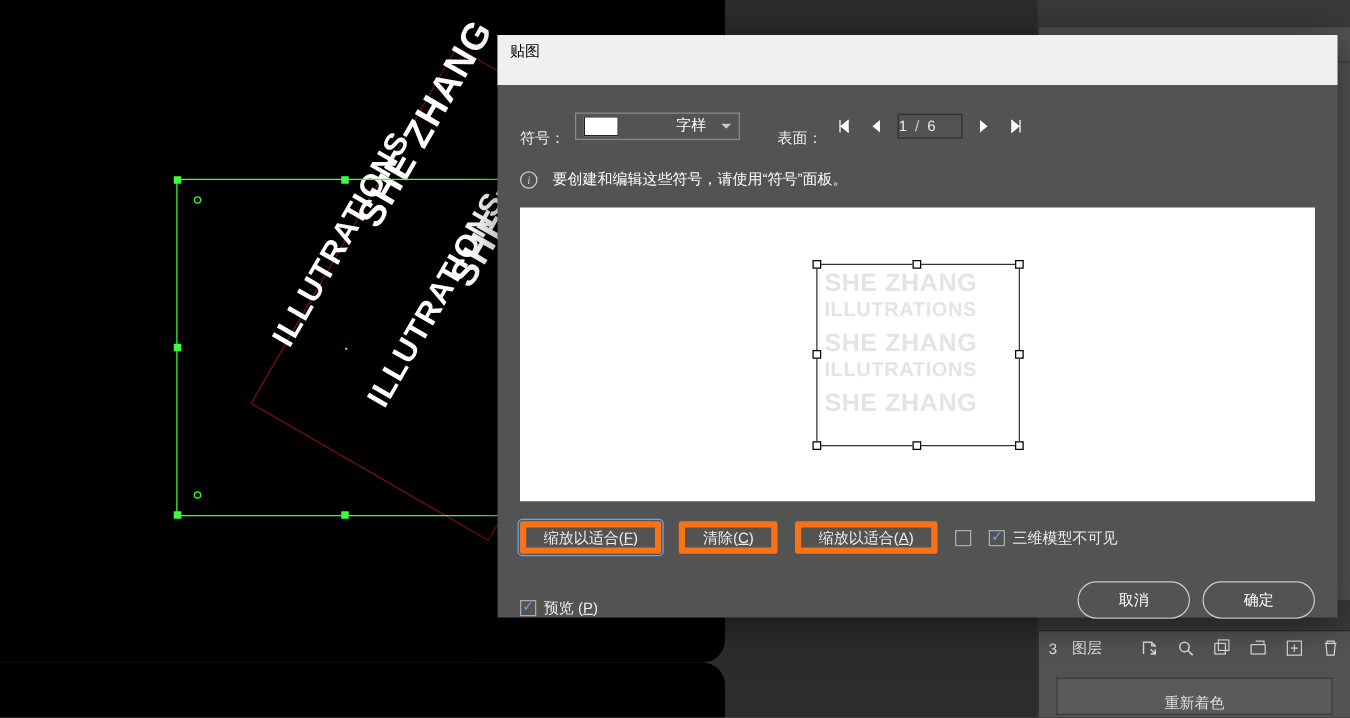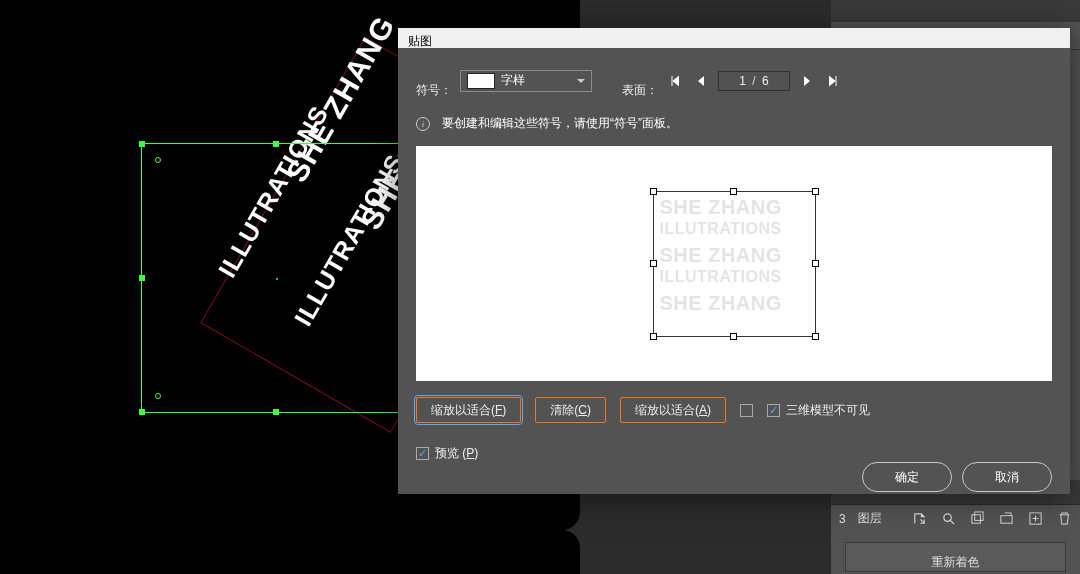"贴图" .titlebar { height: 20px -> 40px }
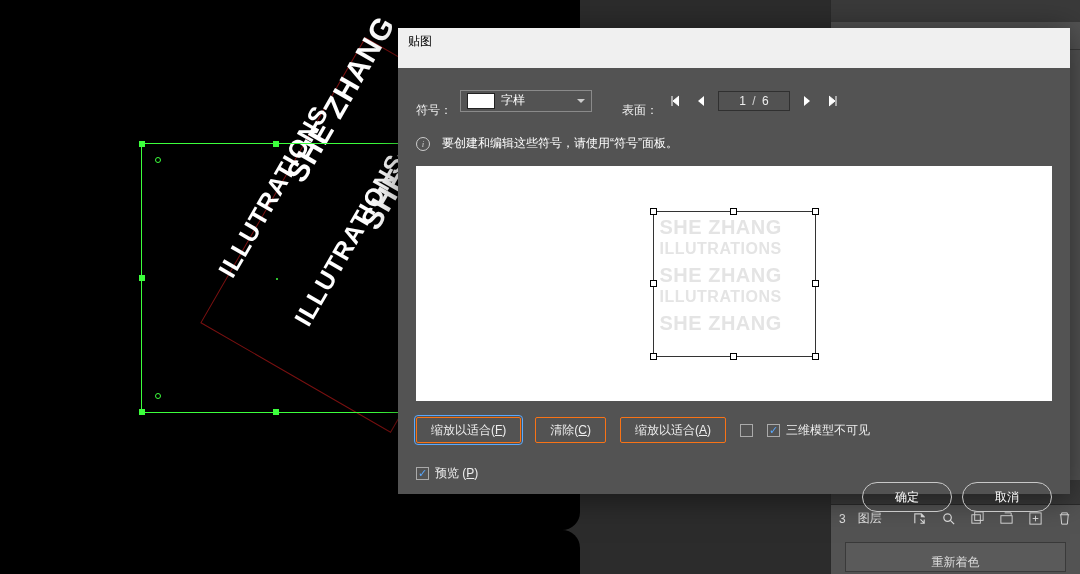"字样" .combo { gap: none -> 40px }
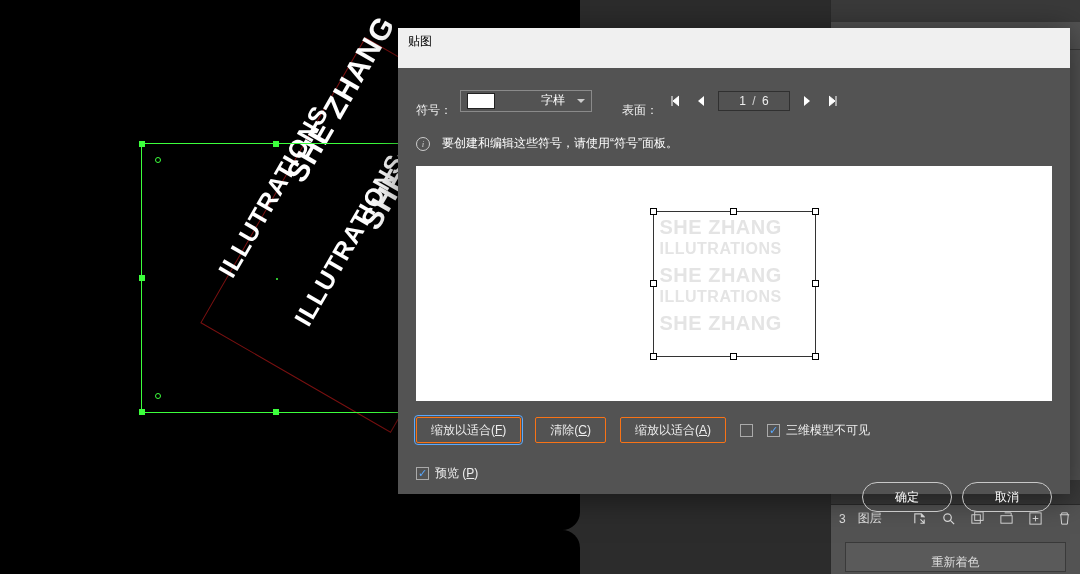"1 / 6" .page-box { text-align: center -> none; width: 72px -> 52px }
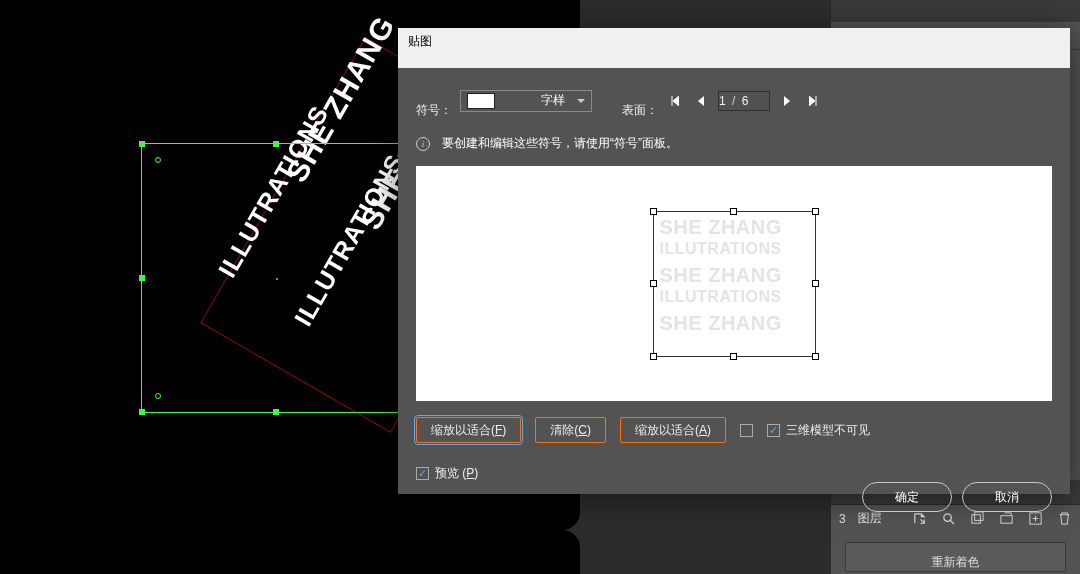"缩放以适合" .btn { border: 1px solid #f97316 -> 5px solid #f97316 }
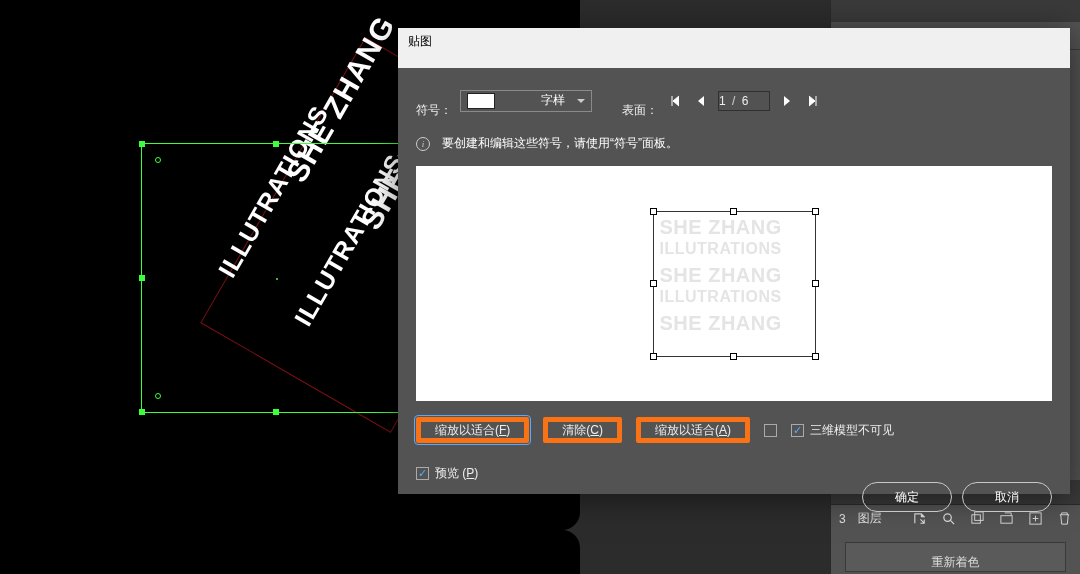"预览 (P)" .dlg-footer { align-items: flex-start -> flex-end; flex-direction: column -> none }
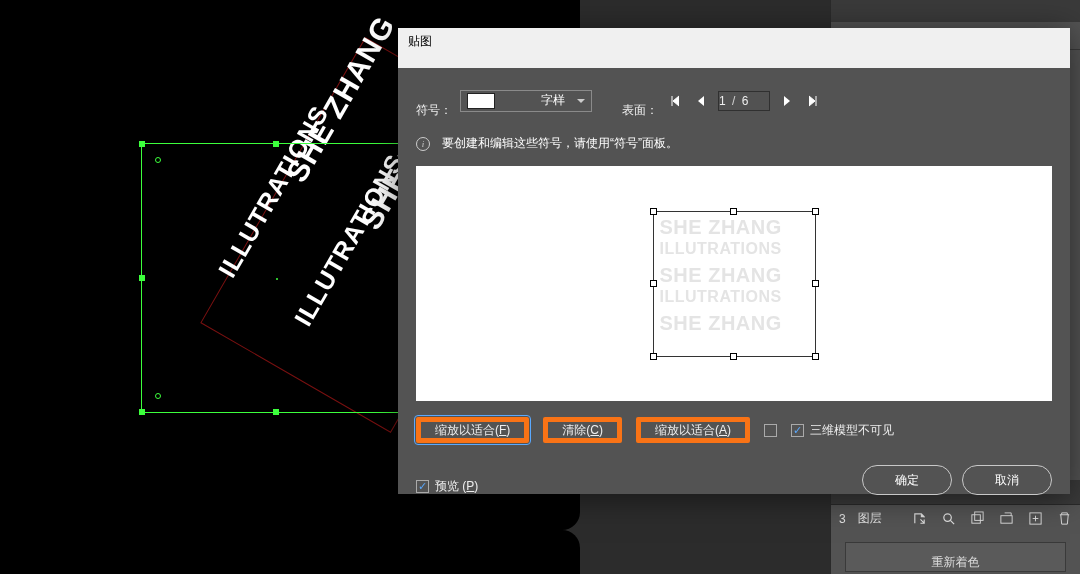"确定" div.pill-btn { order: before "取消" -> after "取消" }
